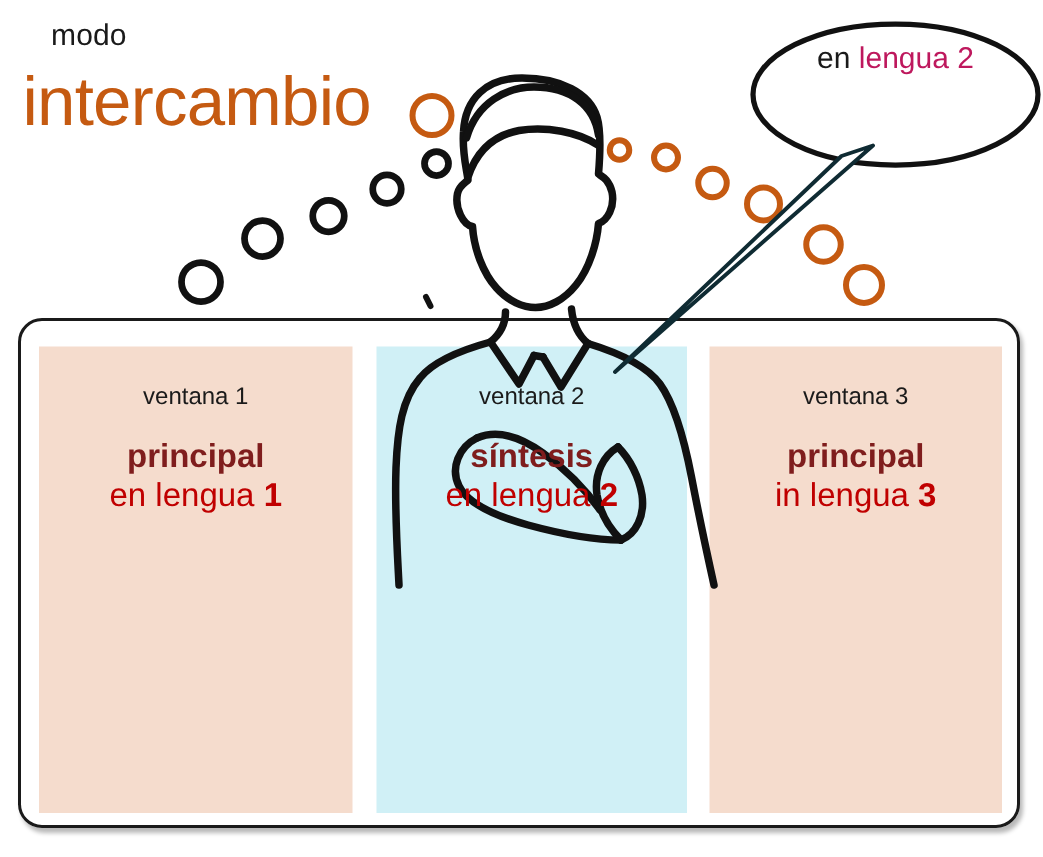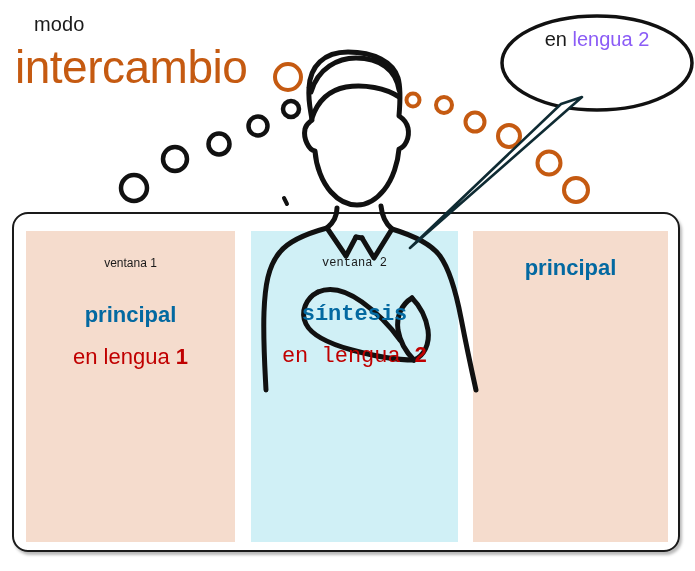"lengua 2" .bubble-text .accent { color: #8b5cf6 -> #be185d }
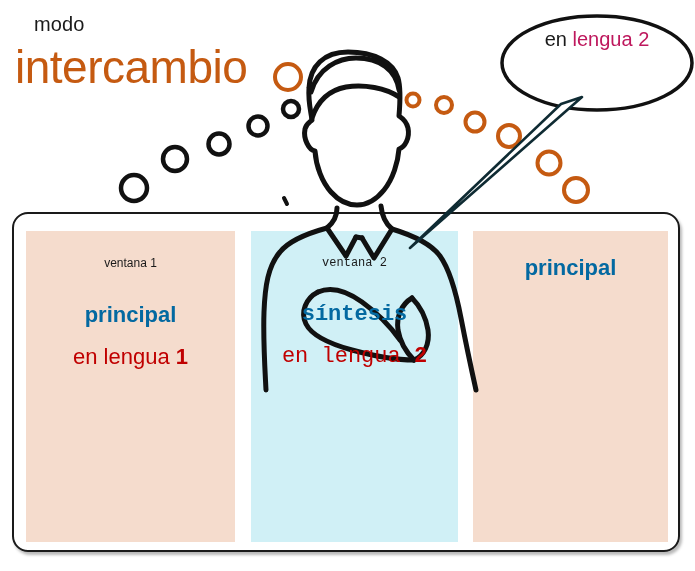"ventana 1" .col-title { font-size: 12px -> 16px; margin-bottom: 35px -> 20px }
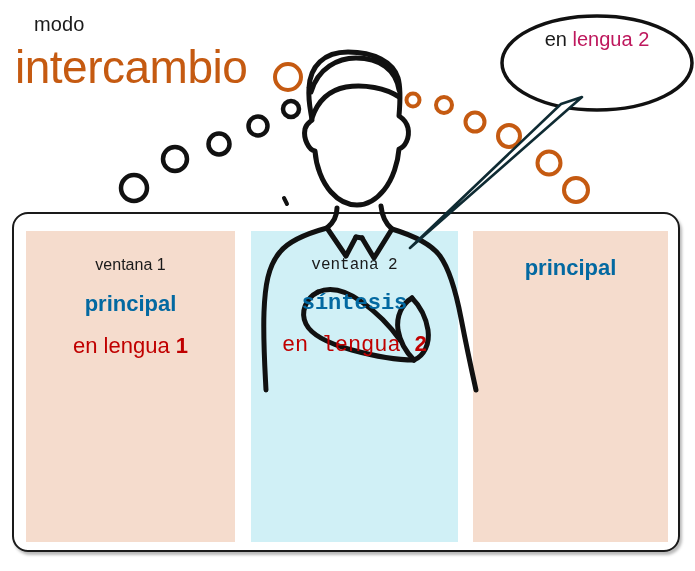"ventana 2" .col-2 { font-family: Liberation Mono, monospace -> none }
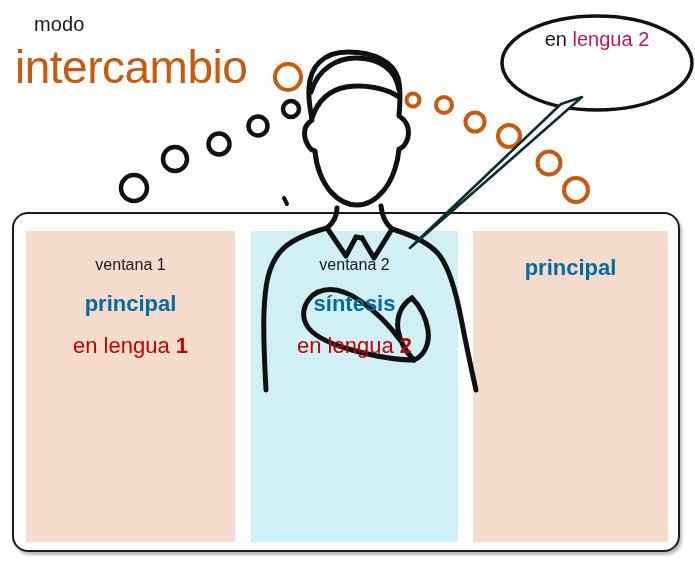"ventana 3" div.col-title { html: none -> <div>ventana 3</div> }
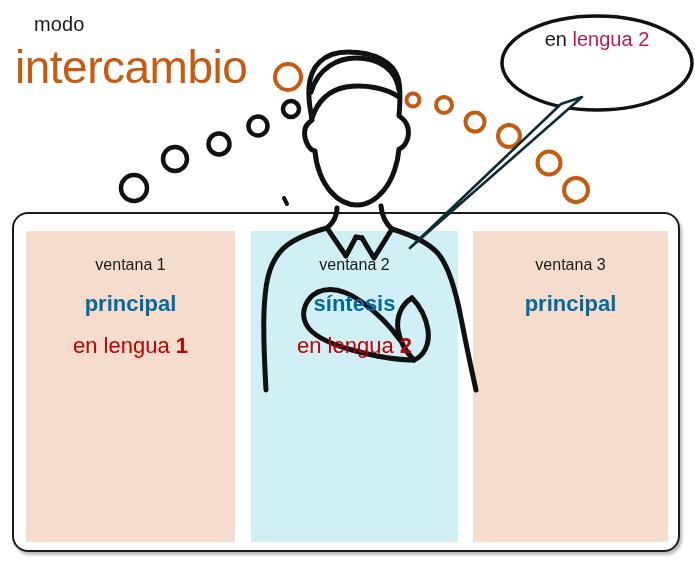"principal" .col-role { color: #0369a1 -> #7f1d1d; margin-bottom: 20px -> 4px }
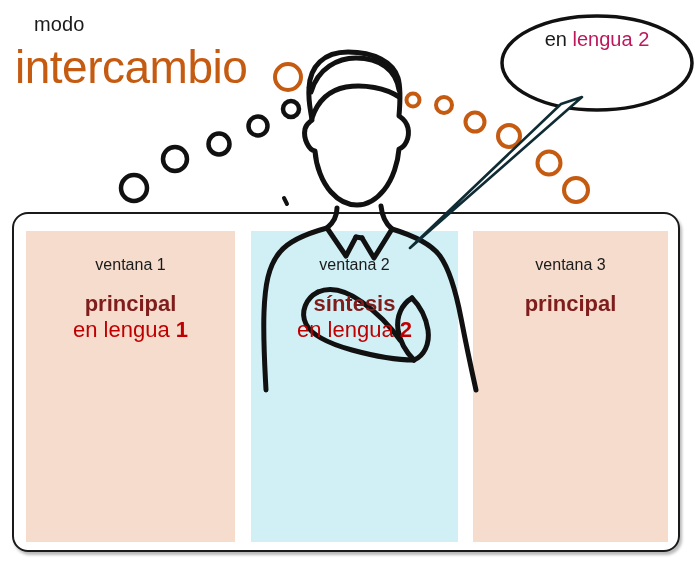"in lengua 3" div.col-lang { html: none -> <div><span>in lengua </span><b>3</b></div> }
